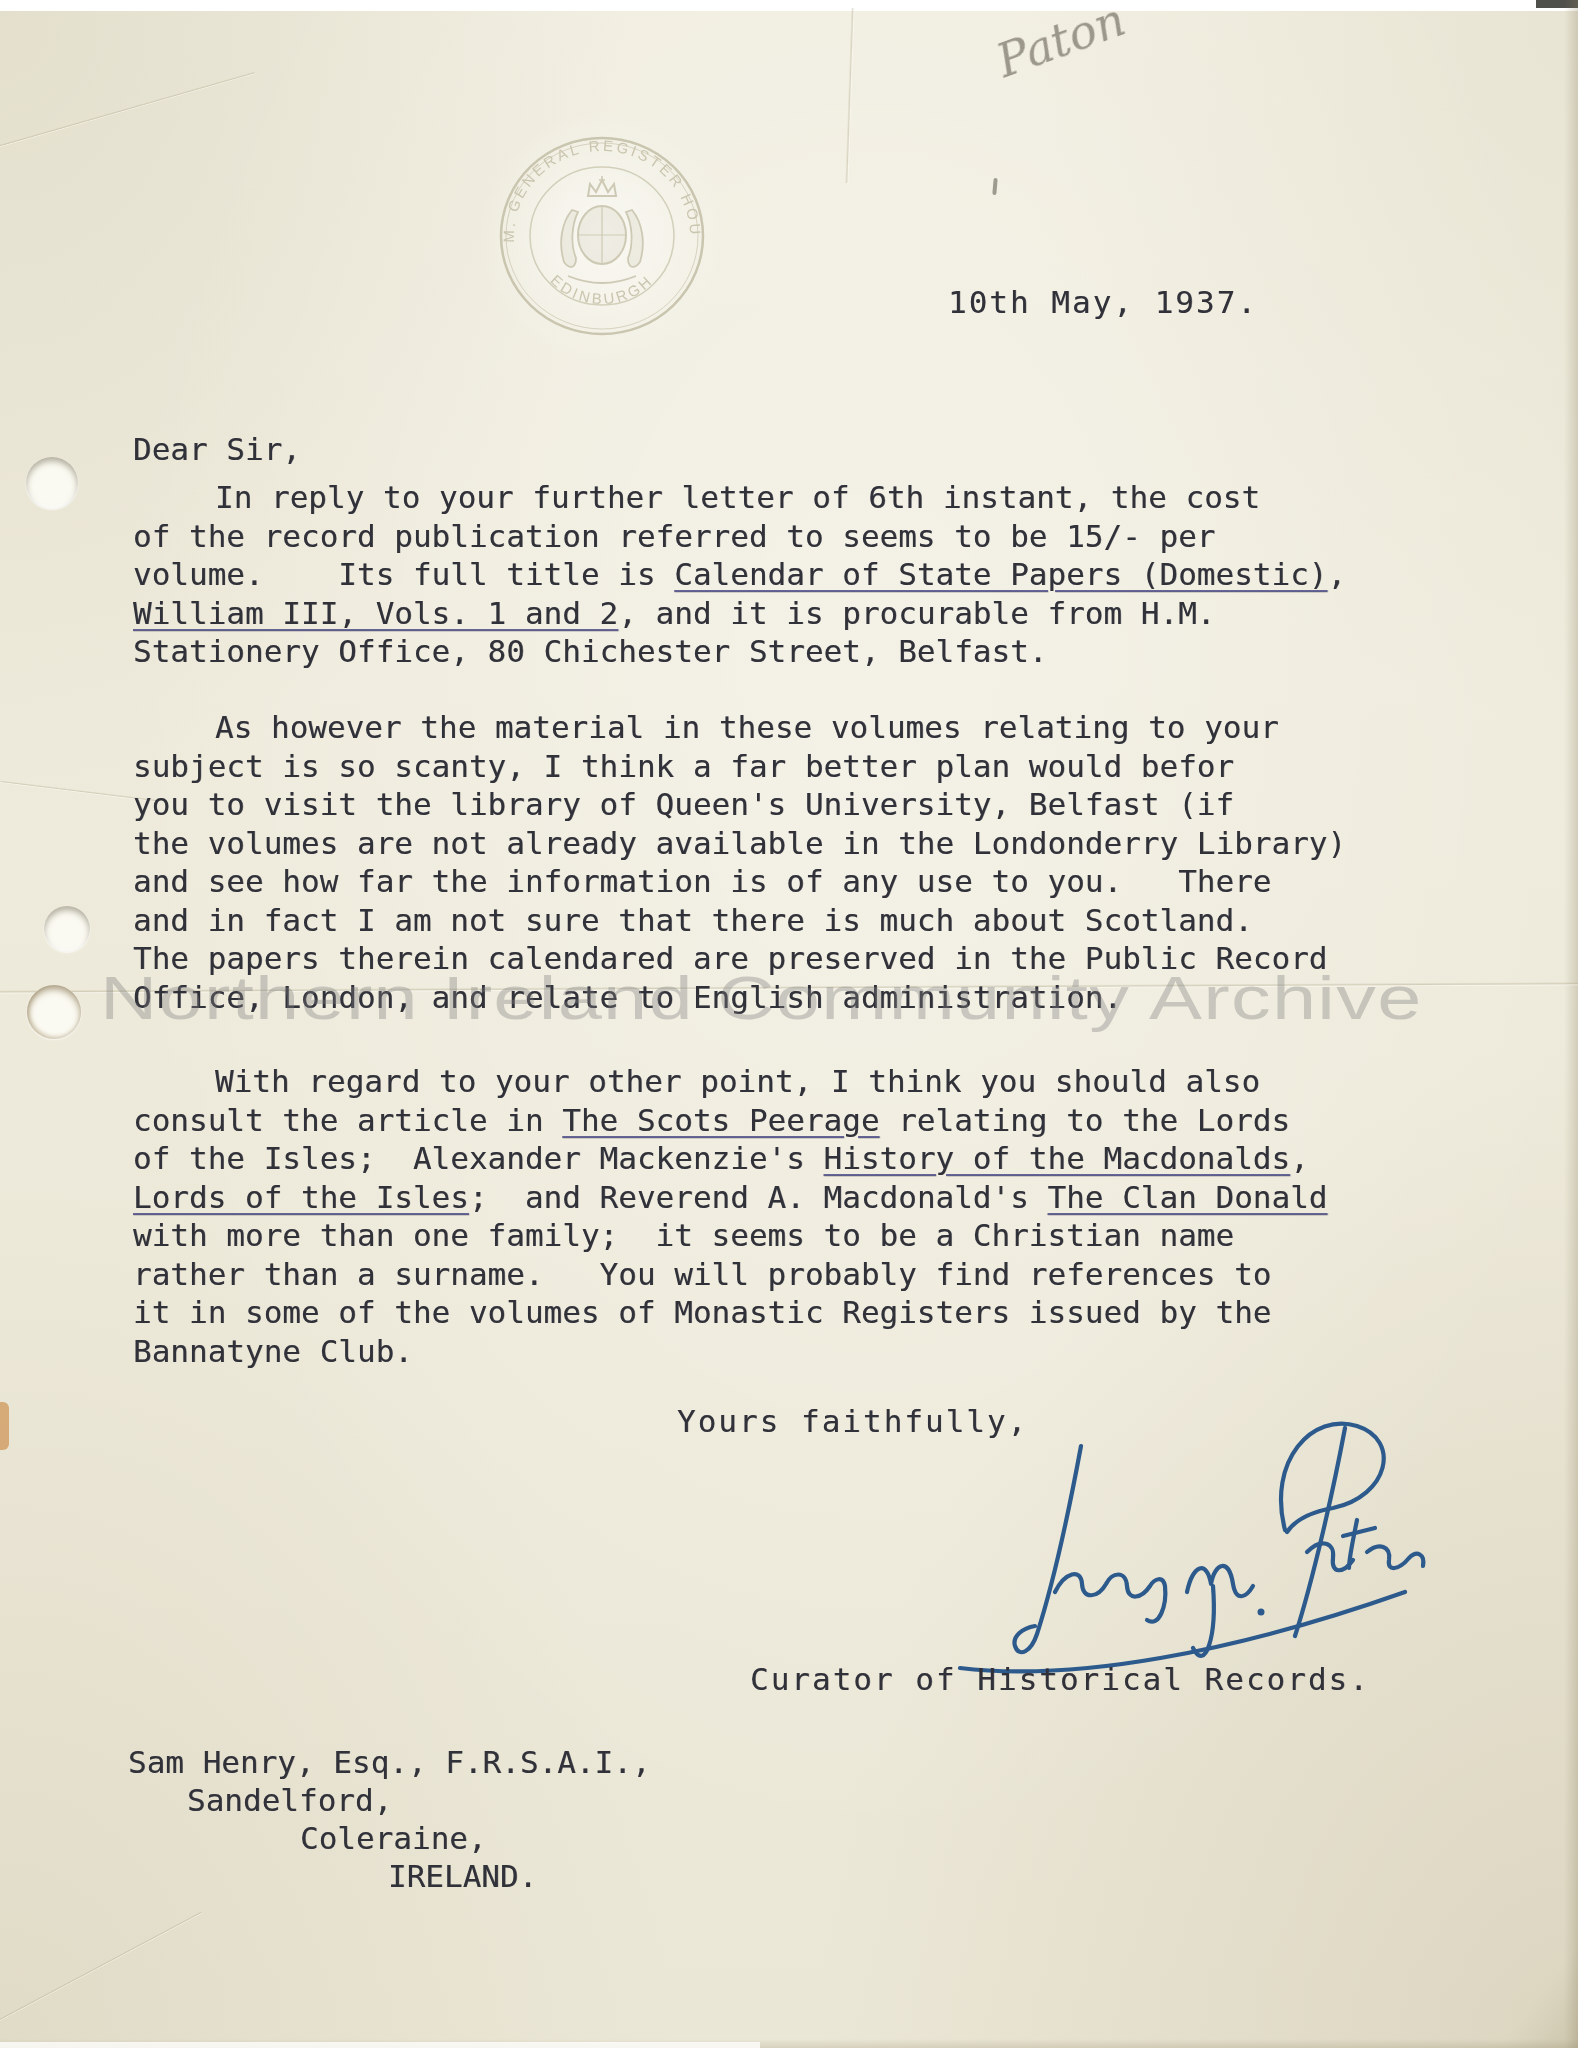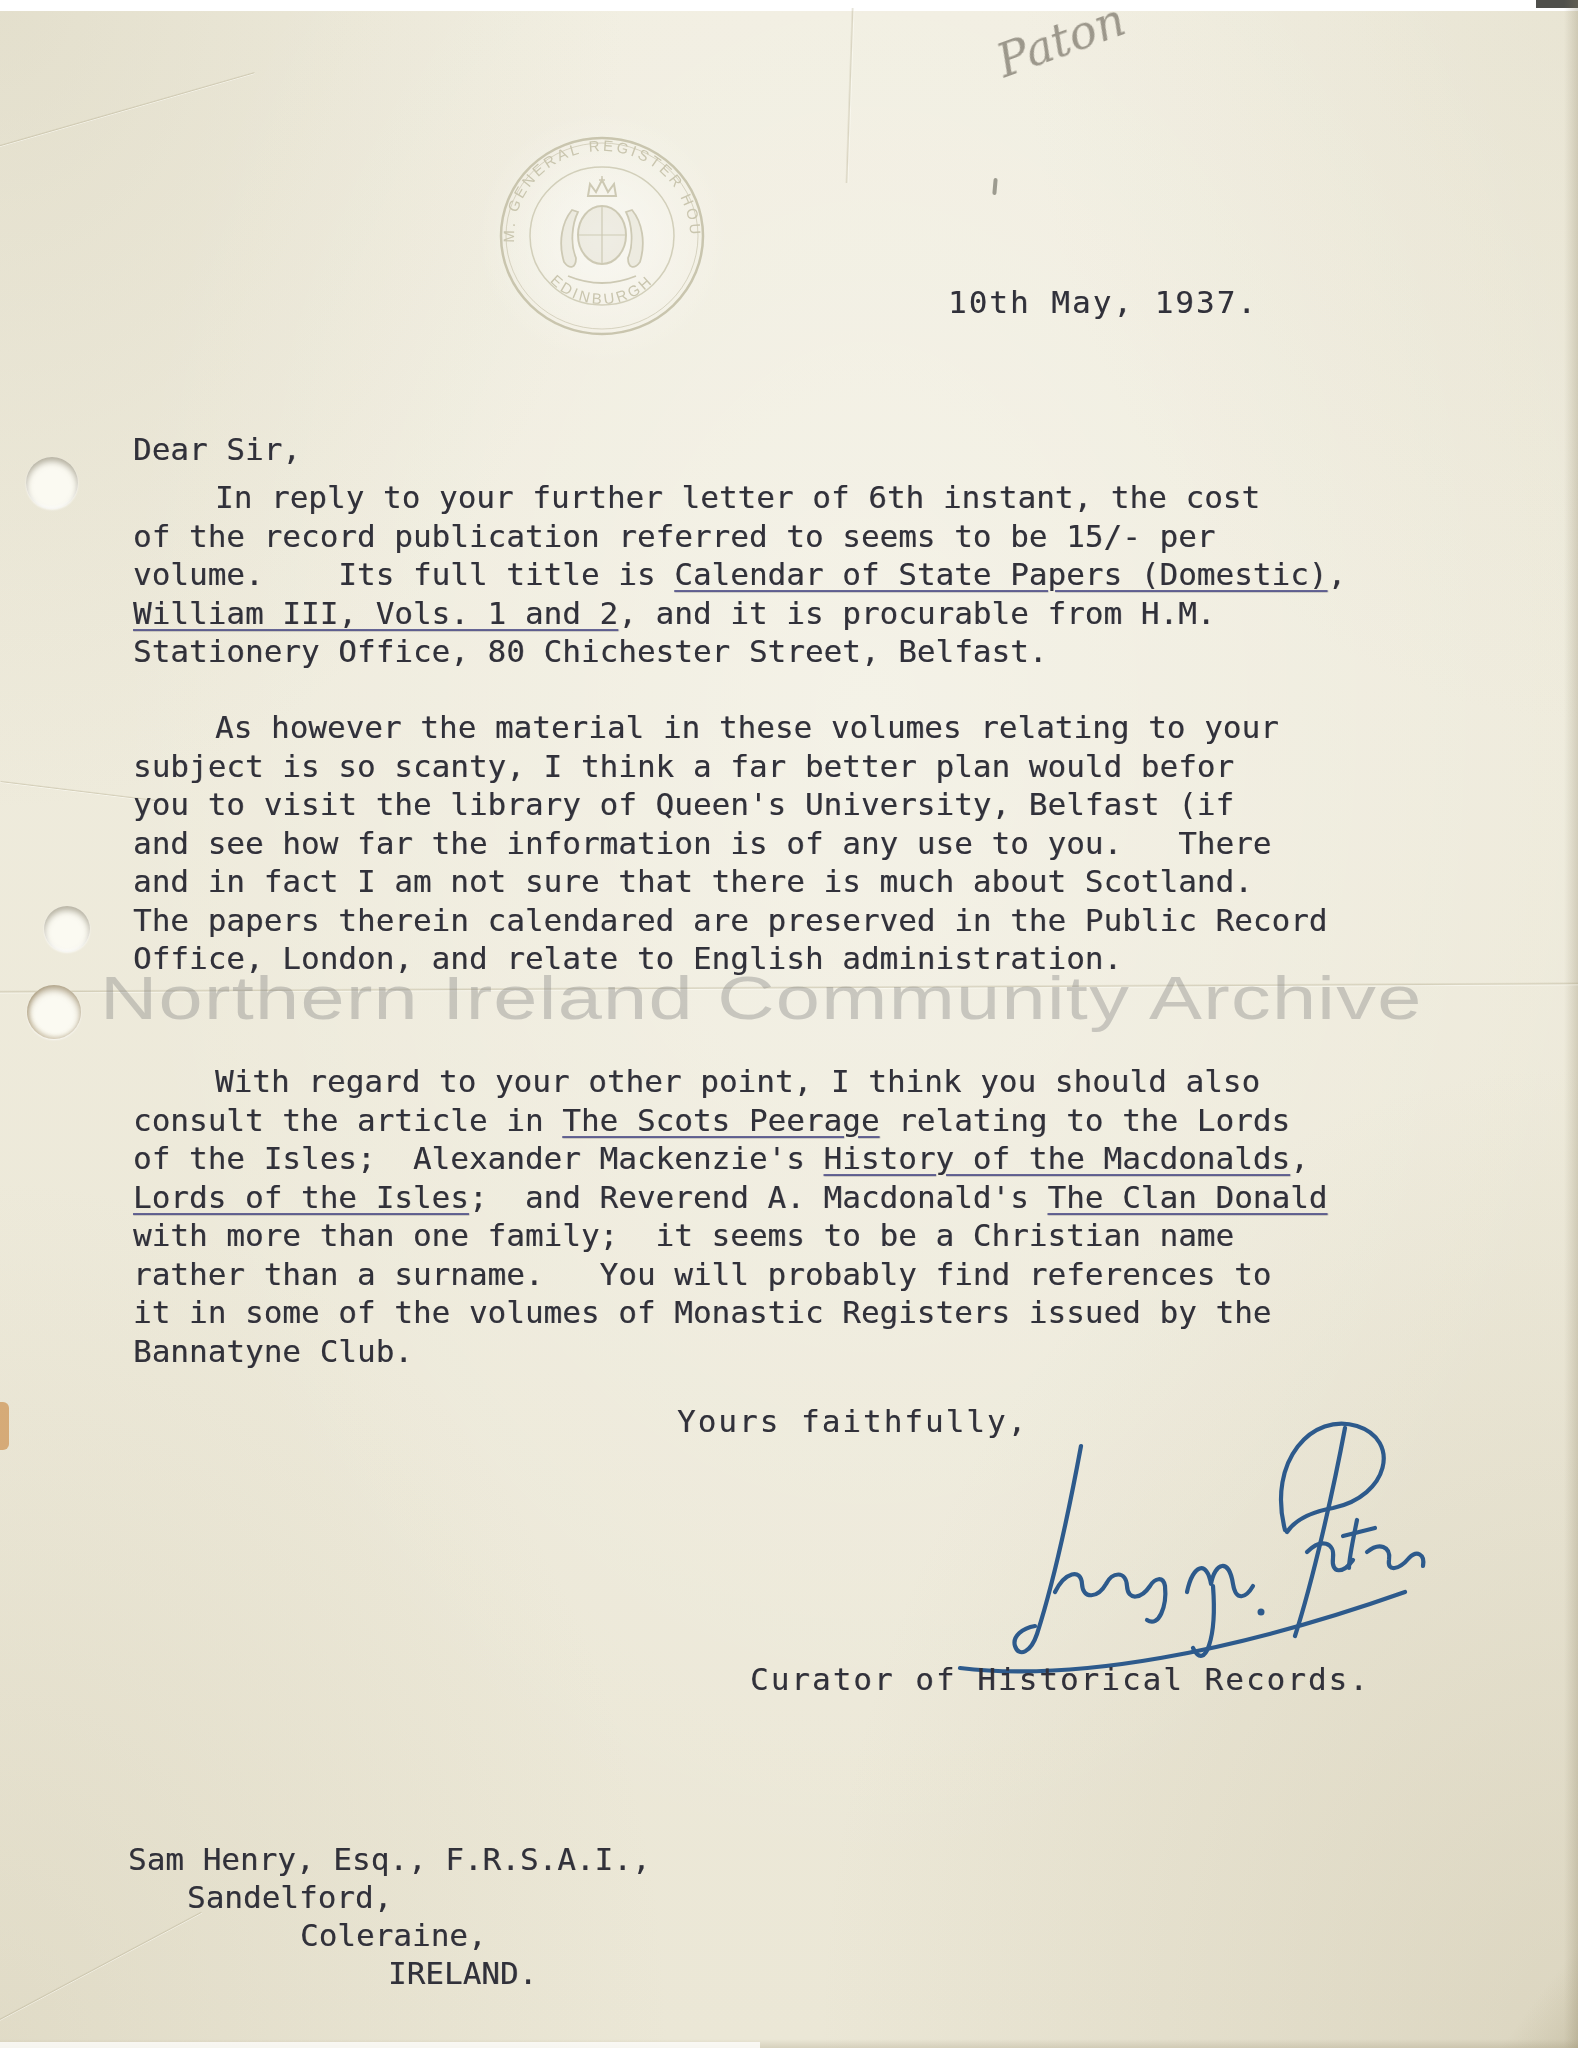"the volumes are not already" div.line { html: none -> <div><span>the volumes are not already available in the Londonderry Library)</span></div> }
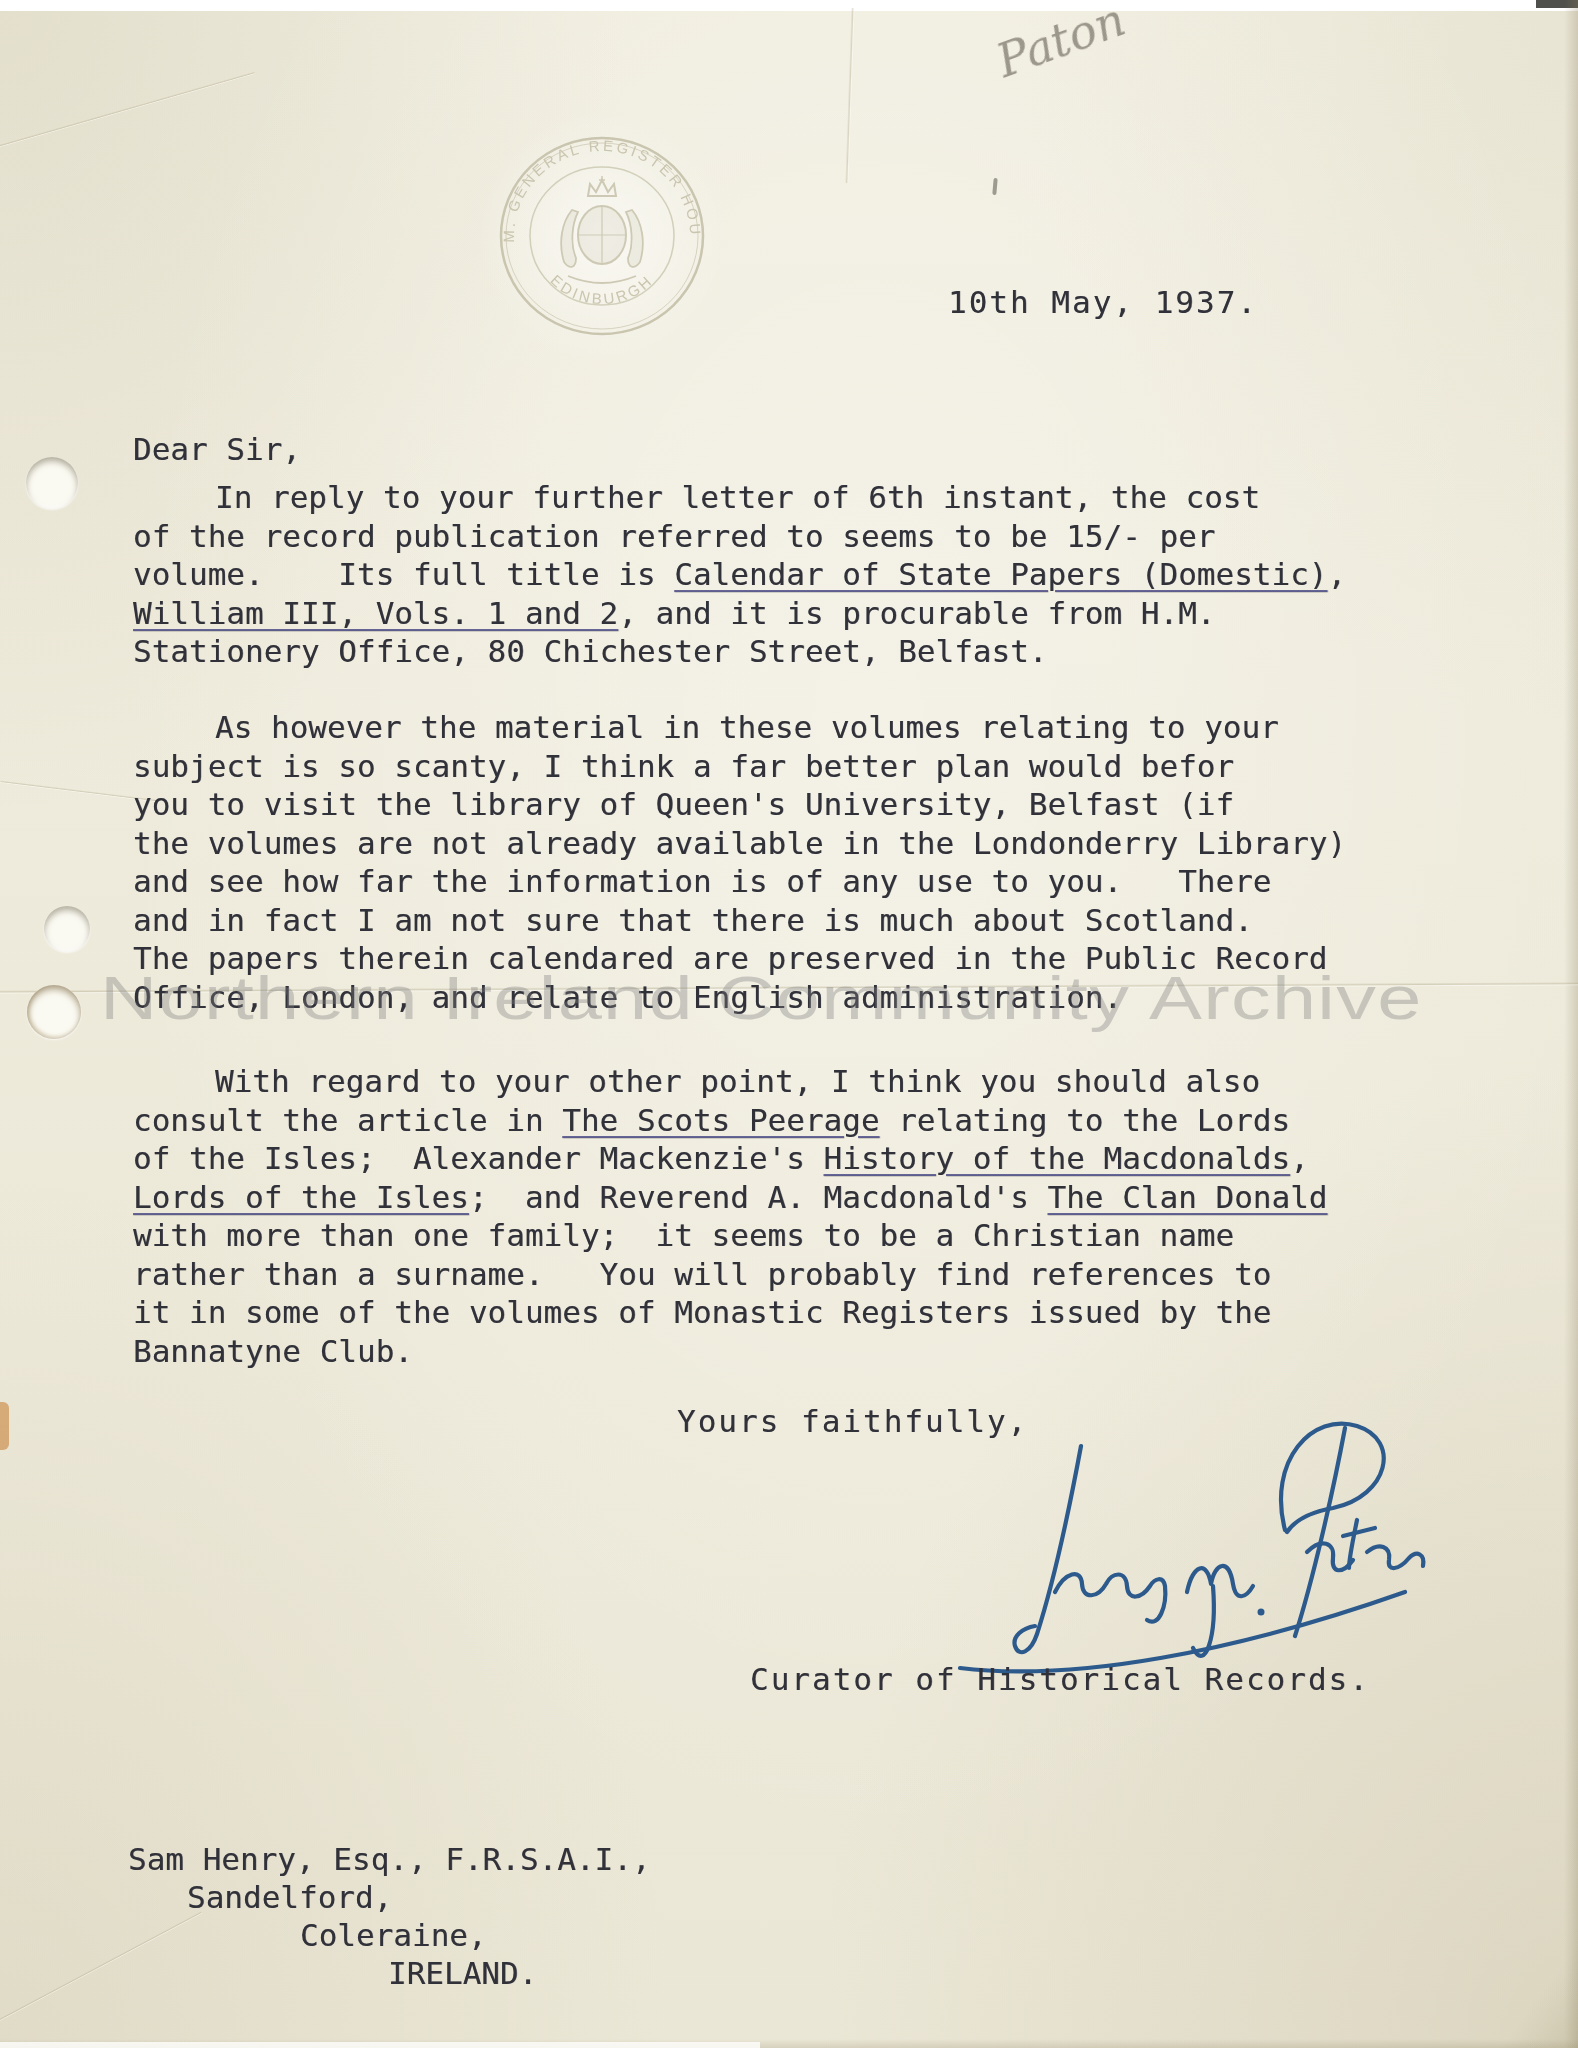"Sam Henry, Esq., F.R.S.A.I.," div.abs { top: 1840px -> 1743px }
